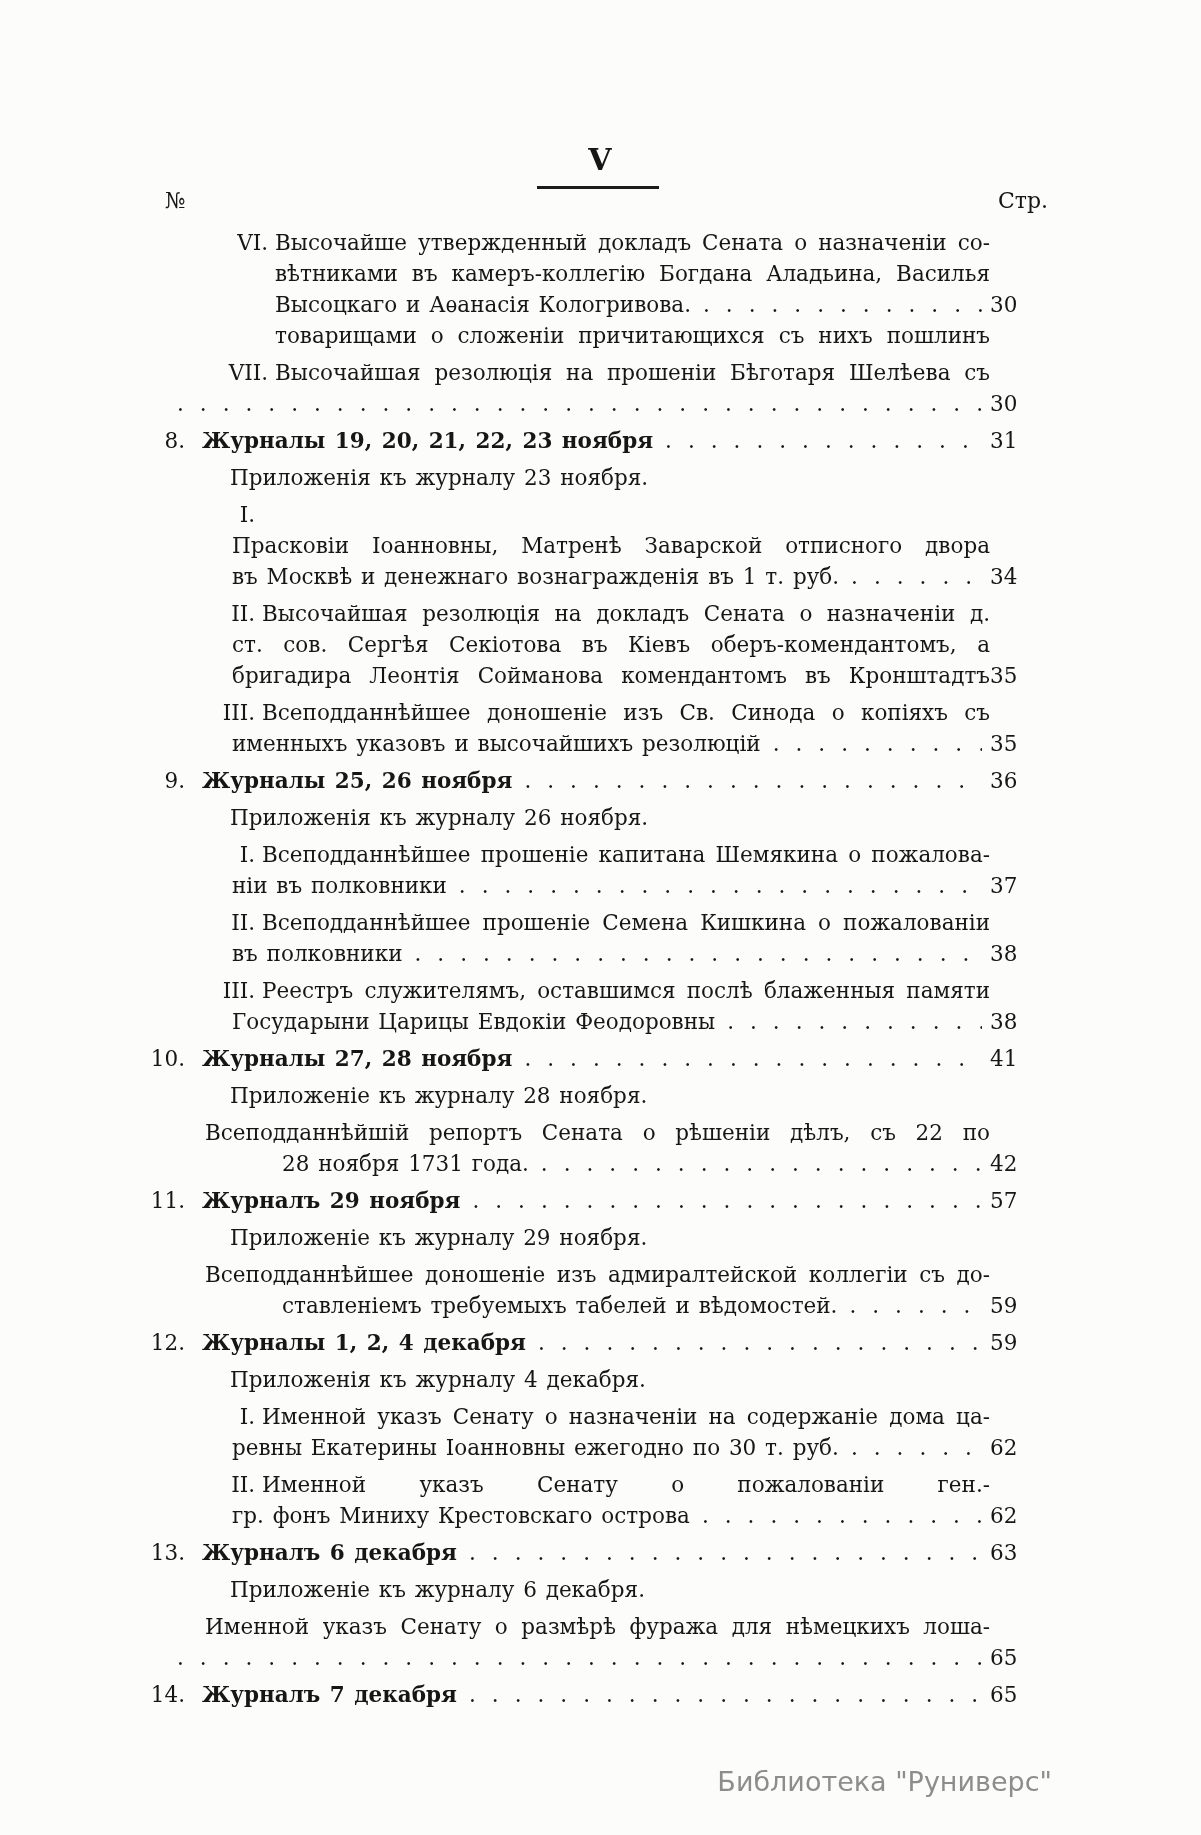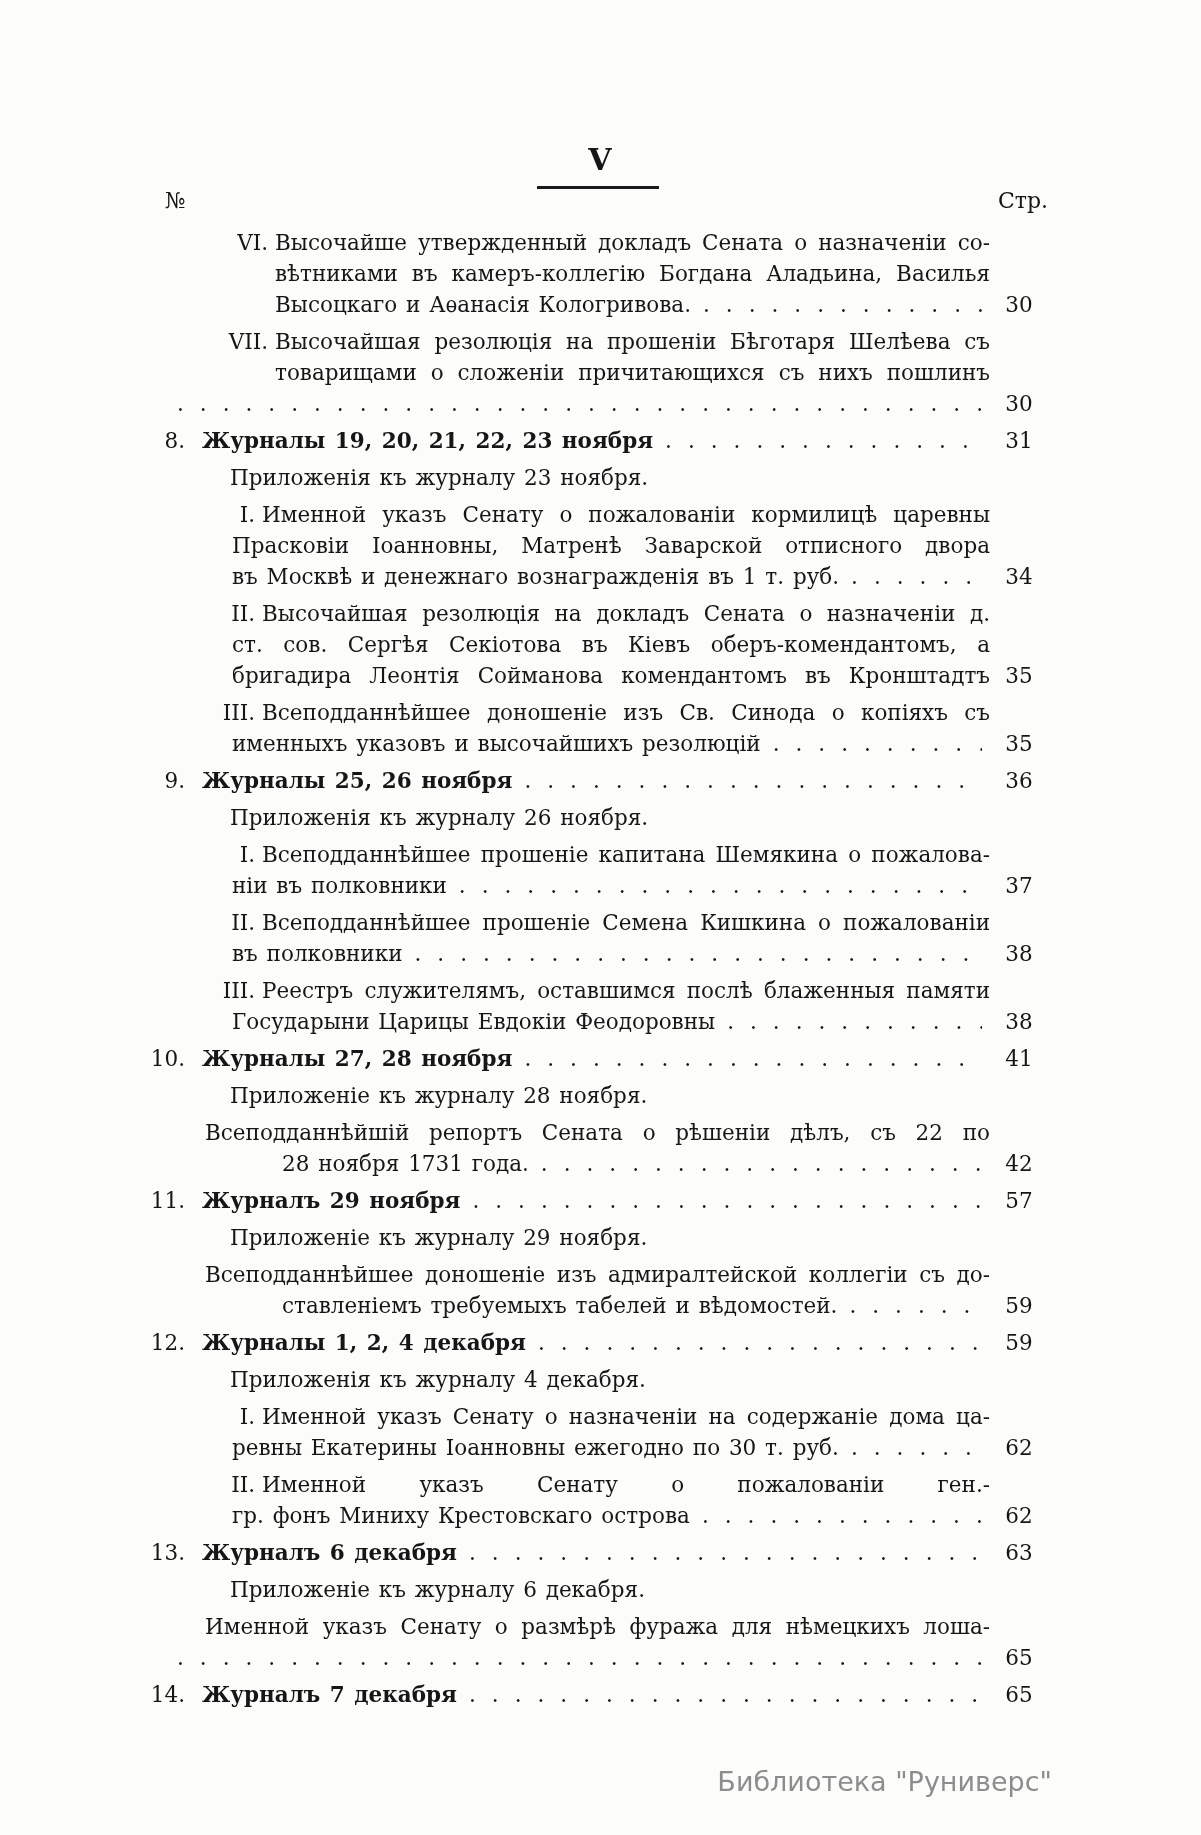"30" .pg { text-align: center -> left }
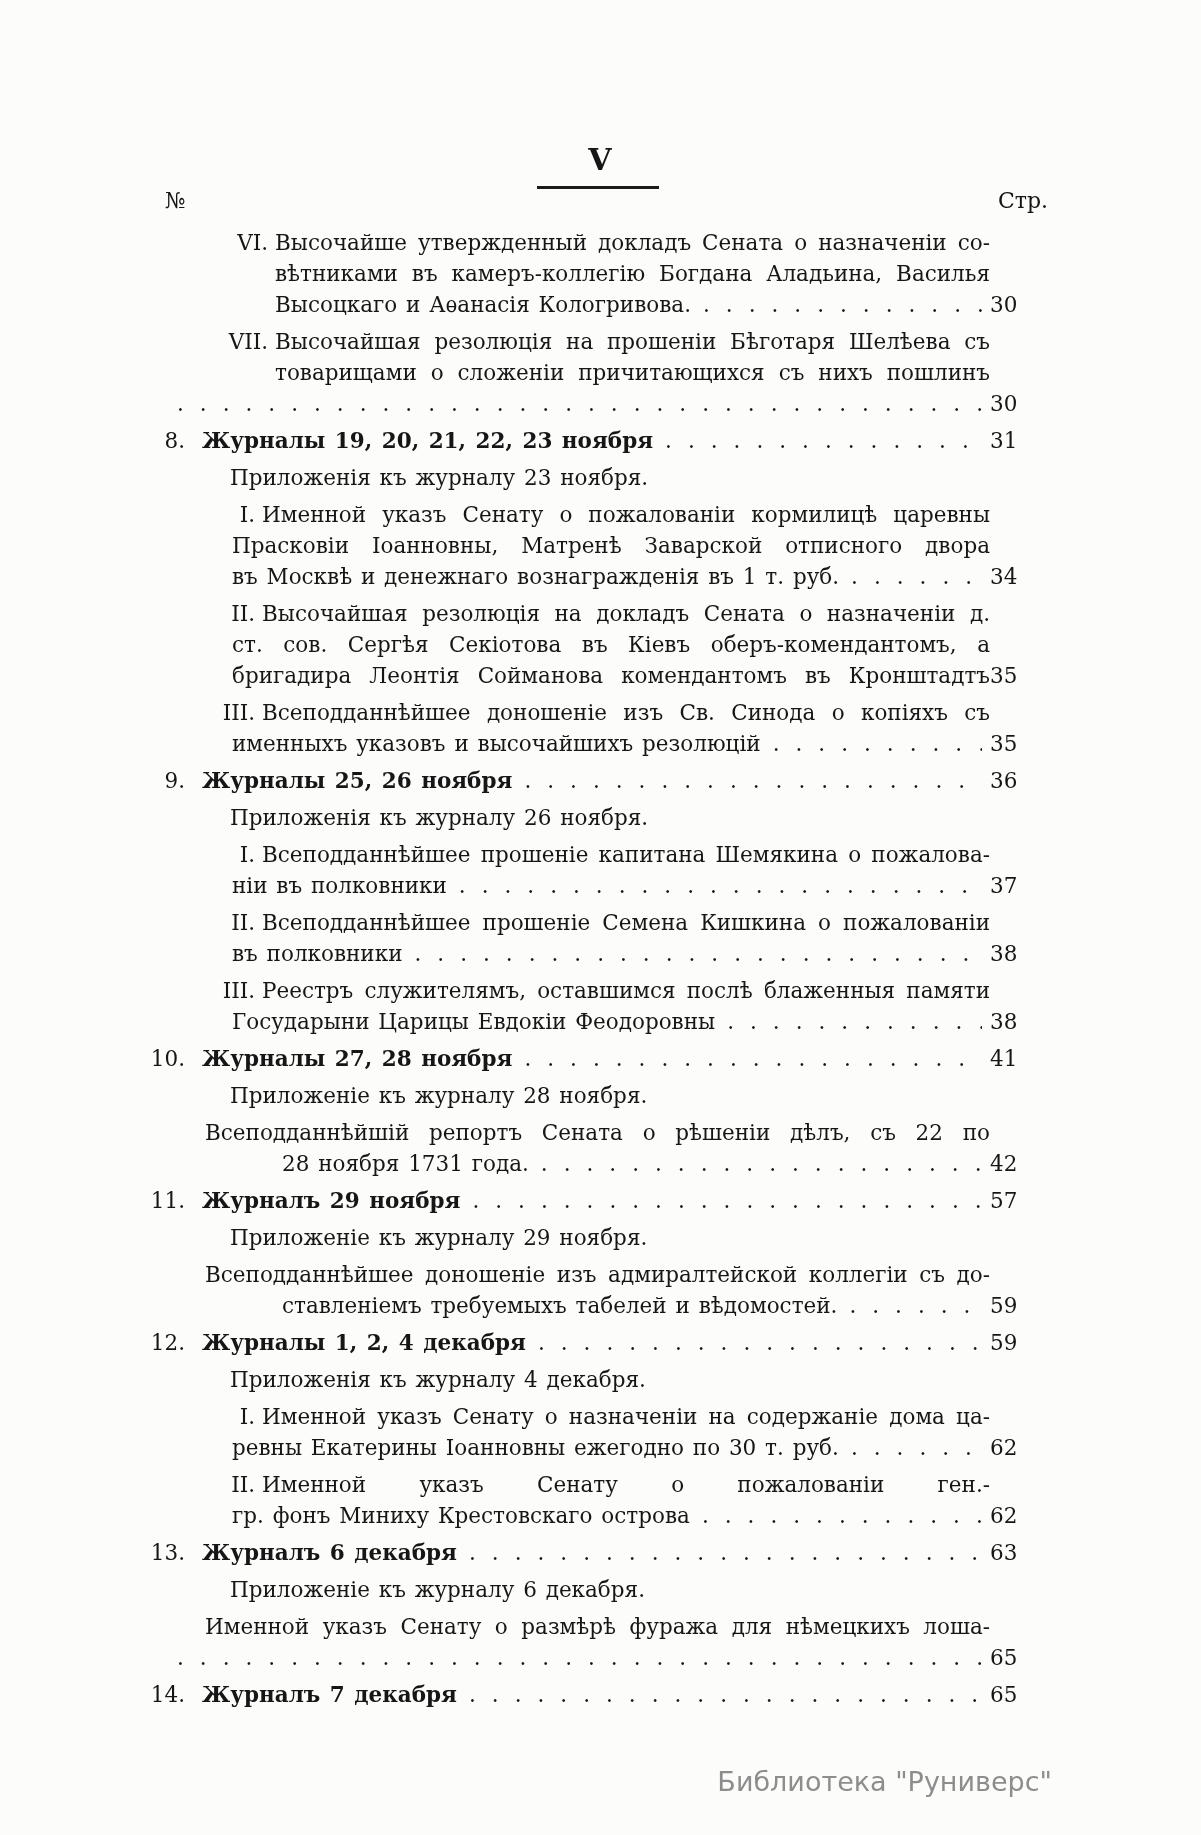"VII." div.line { order: before "товарищами о сложеніи причитающихся съ" -> after "товарищами о сложеніи причитающихся съ" }
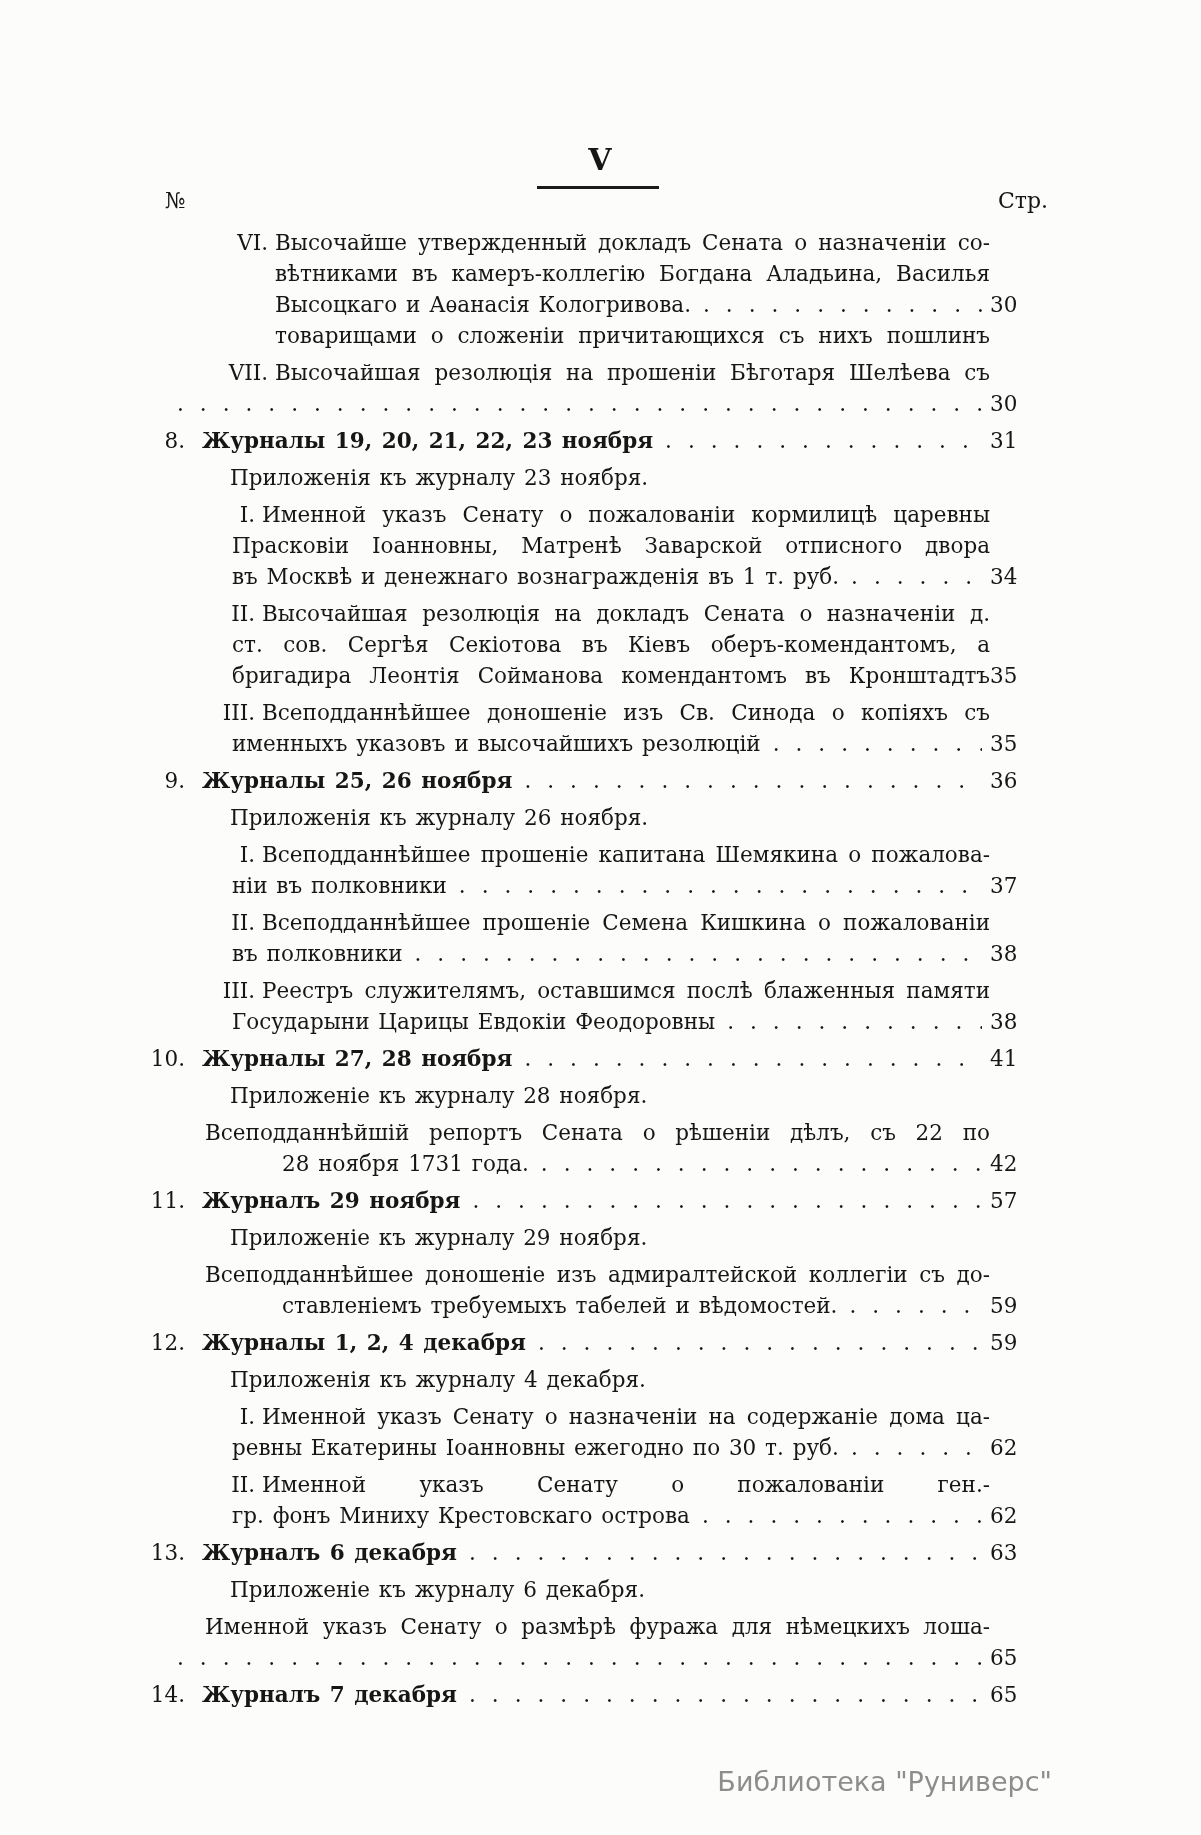"Именной указъ Сенату о пожалованіи кормилицѣ" span.txt { html: <span>Именной указъ Сенату о пожалованіи кормилицѣ царевны</span> -> none }
